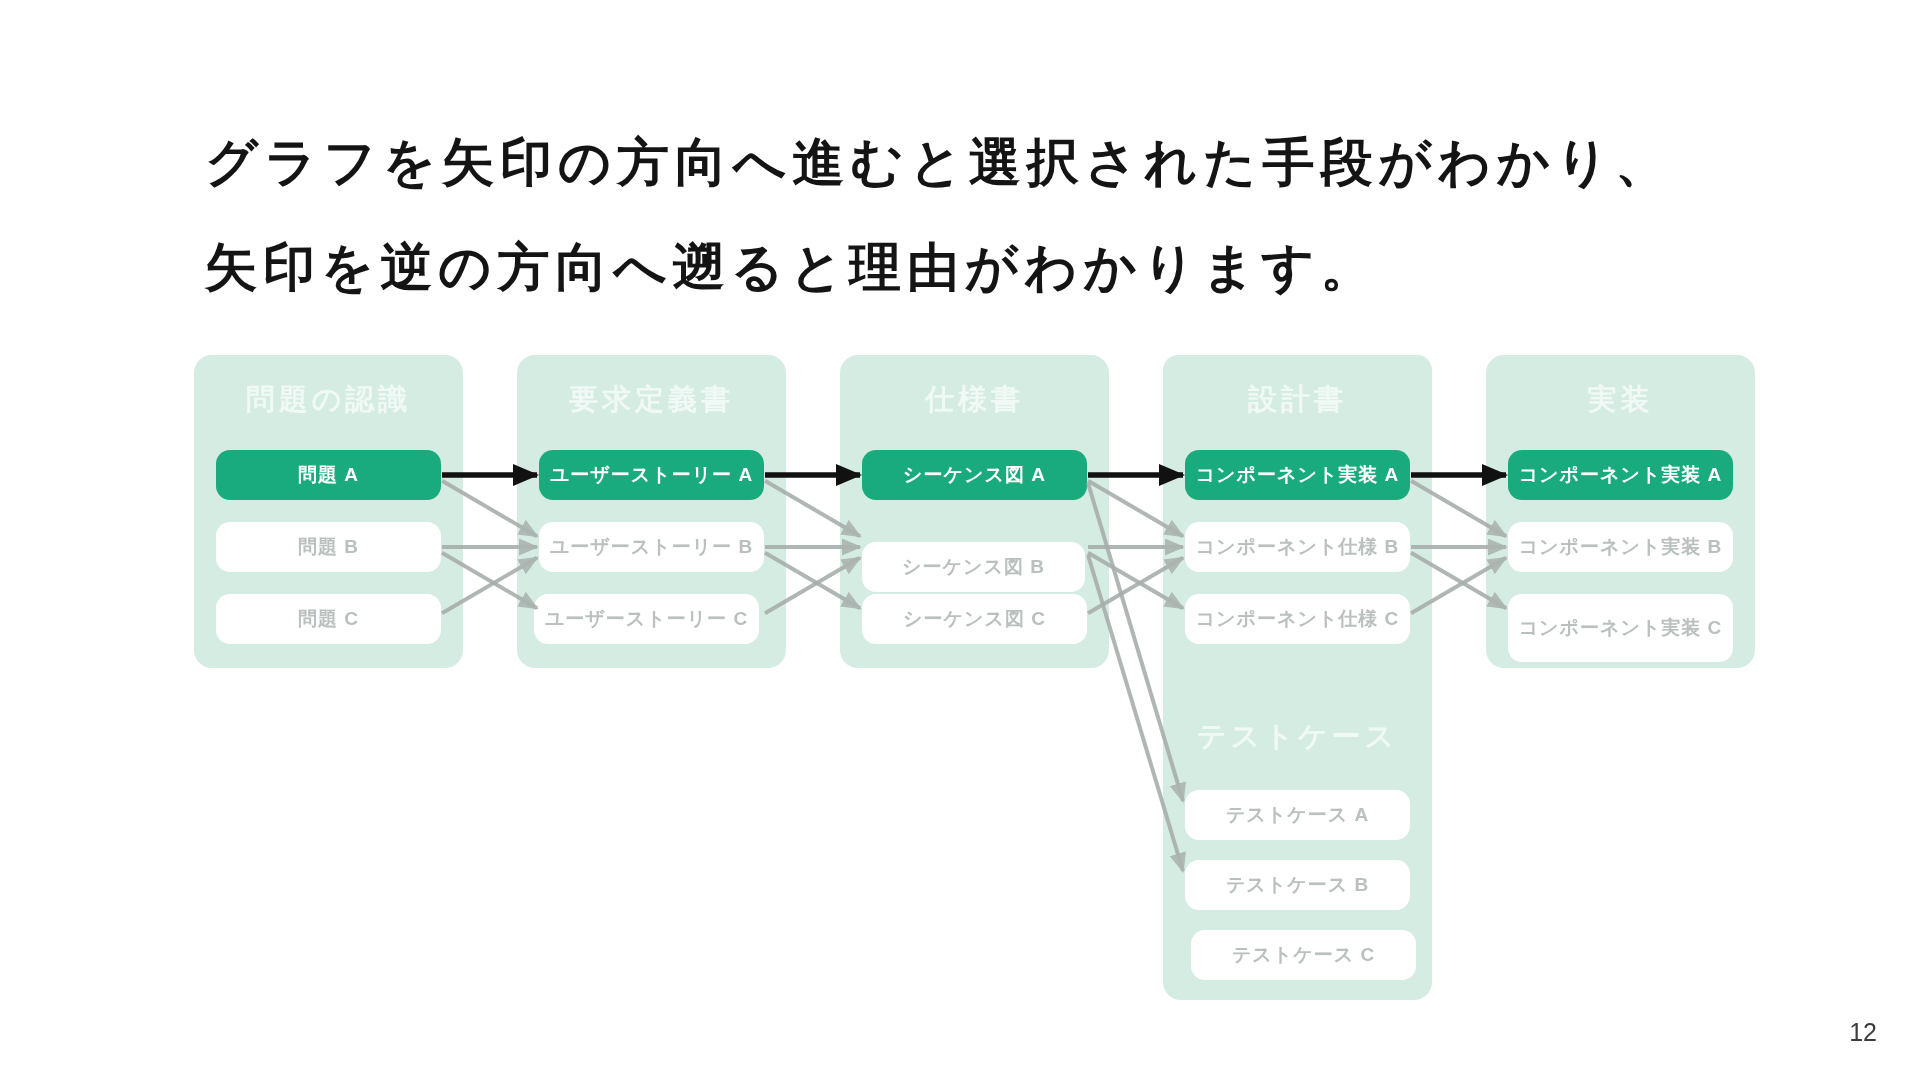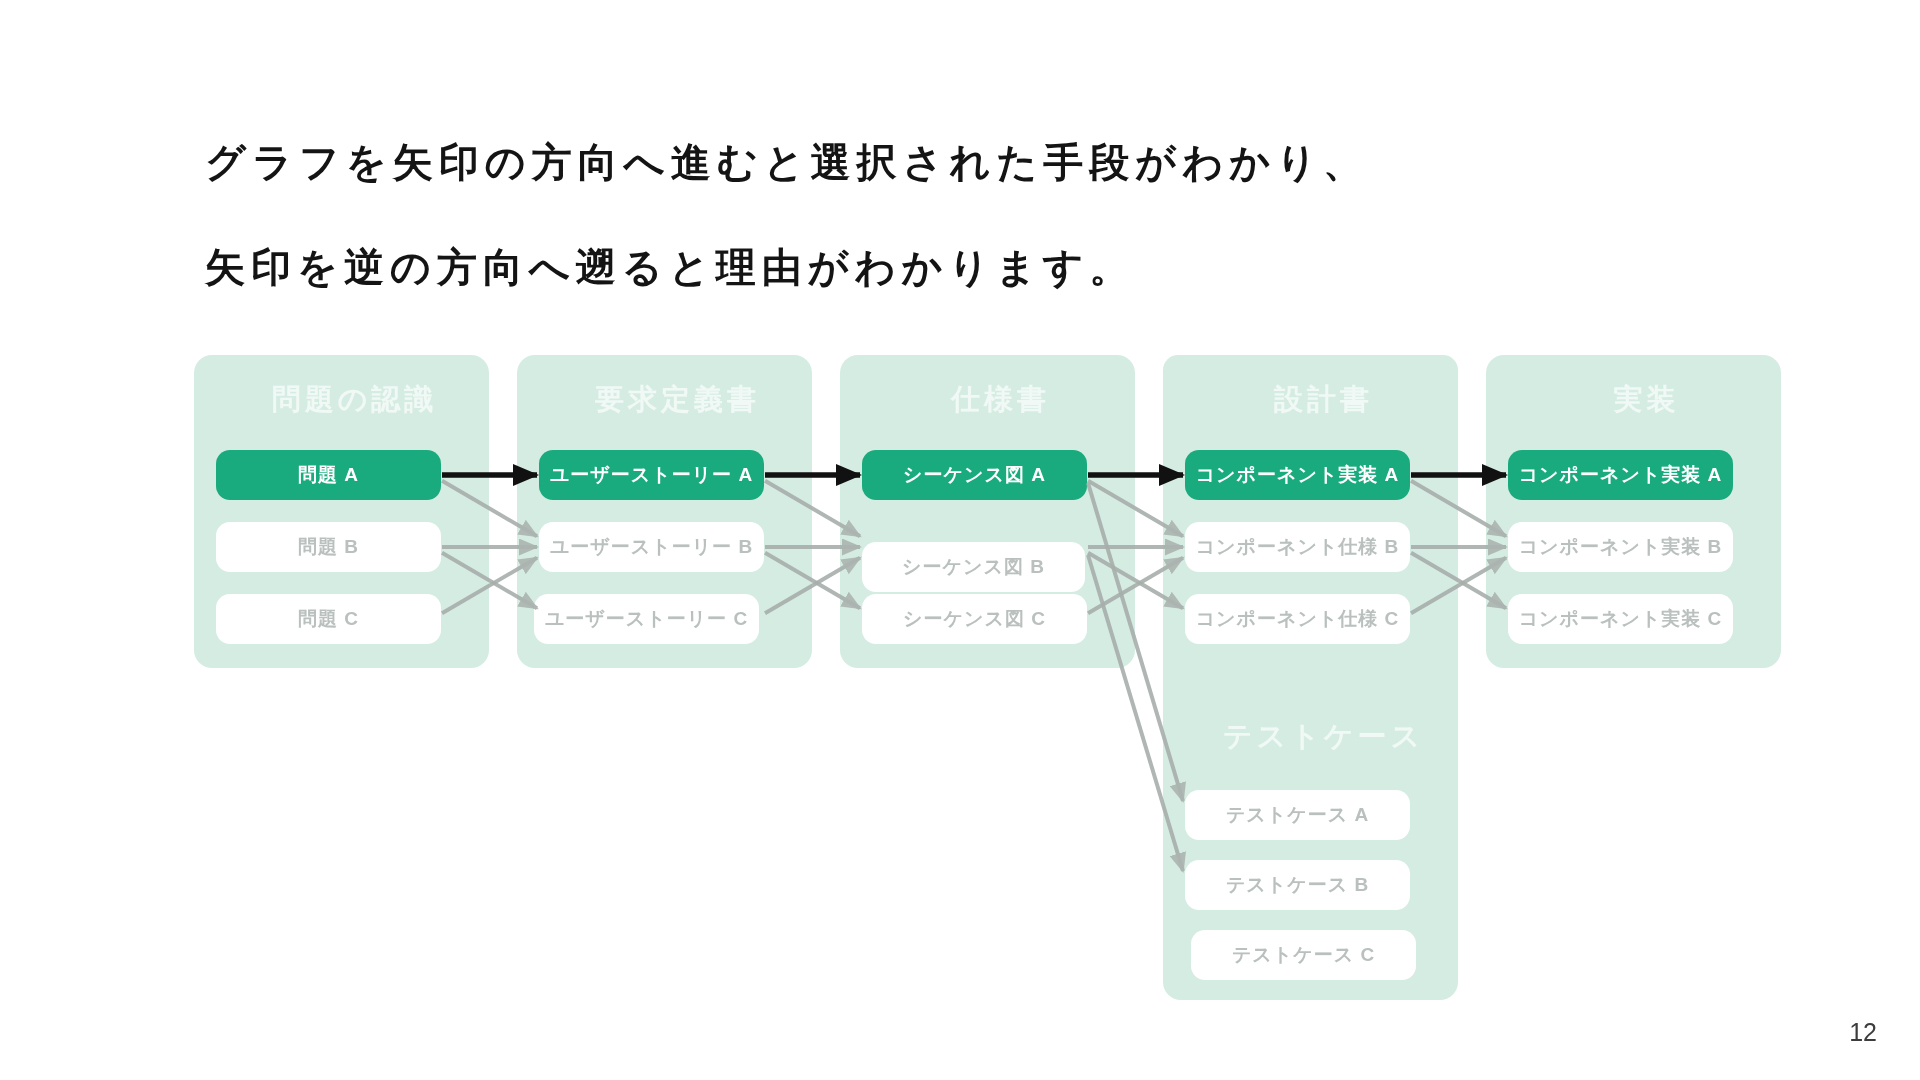"グラフを矢印の方向へ進むと選択された手段がわかり、" .title { font-size: 40px -> 52px }
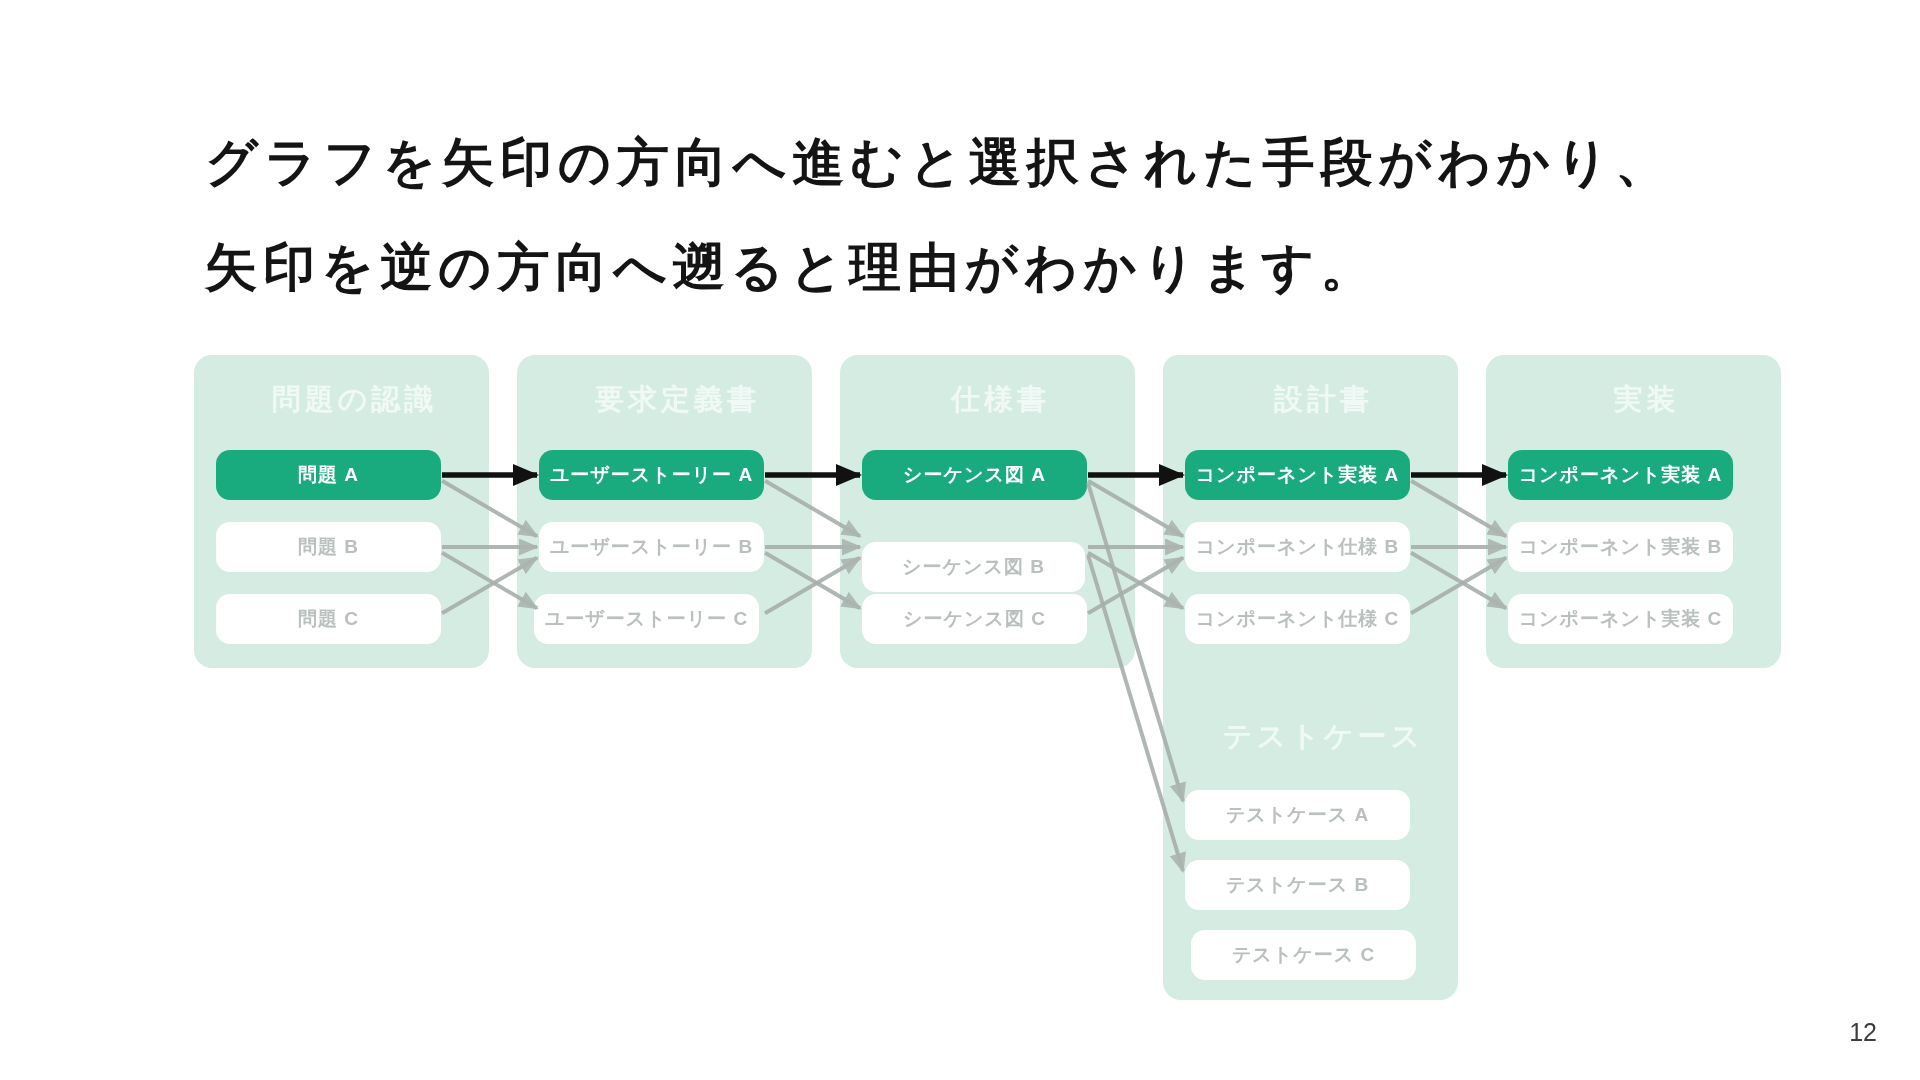"問題の認識" .group { padding-left: 26px -> none }
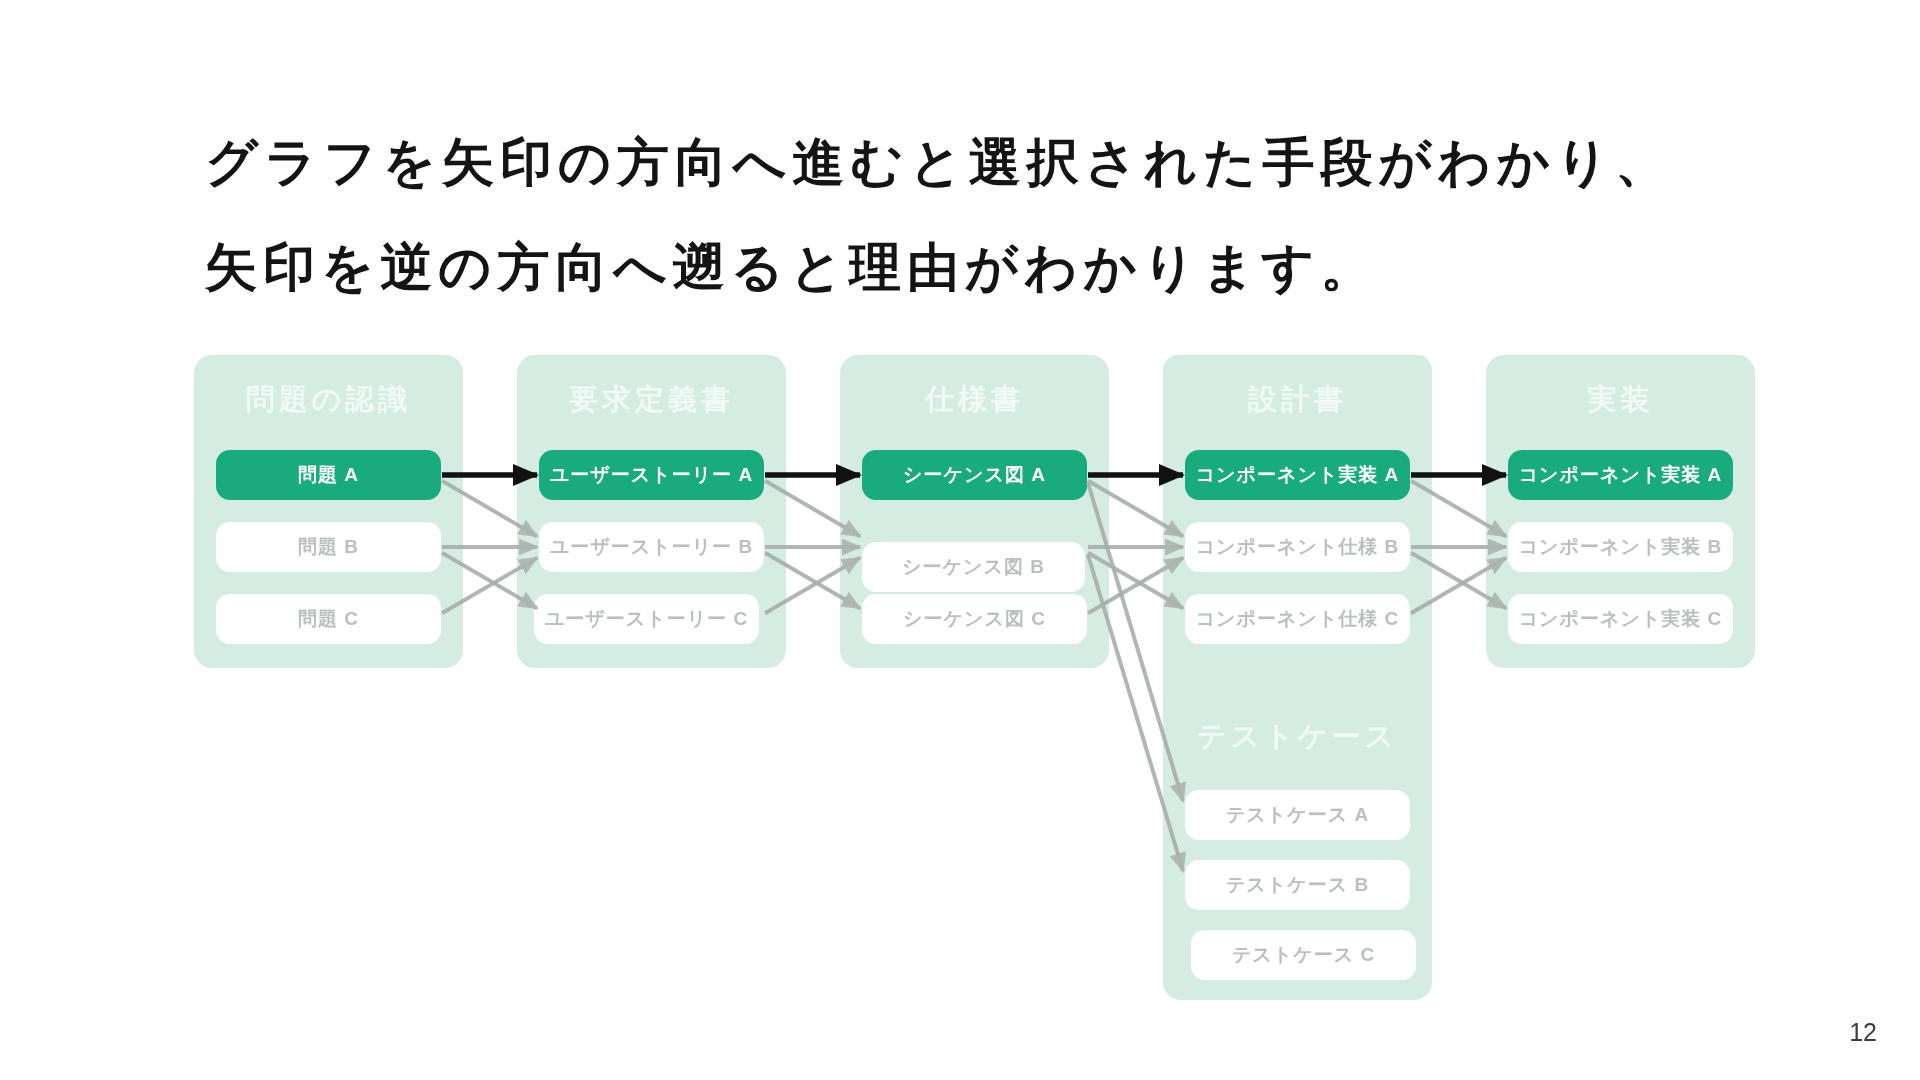"コンポーネント実装 C" div.node { height: 50px -> 68px }
